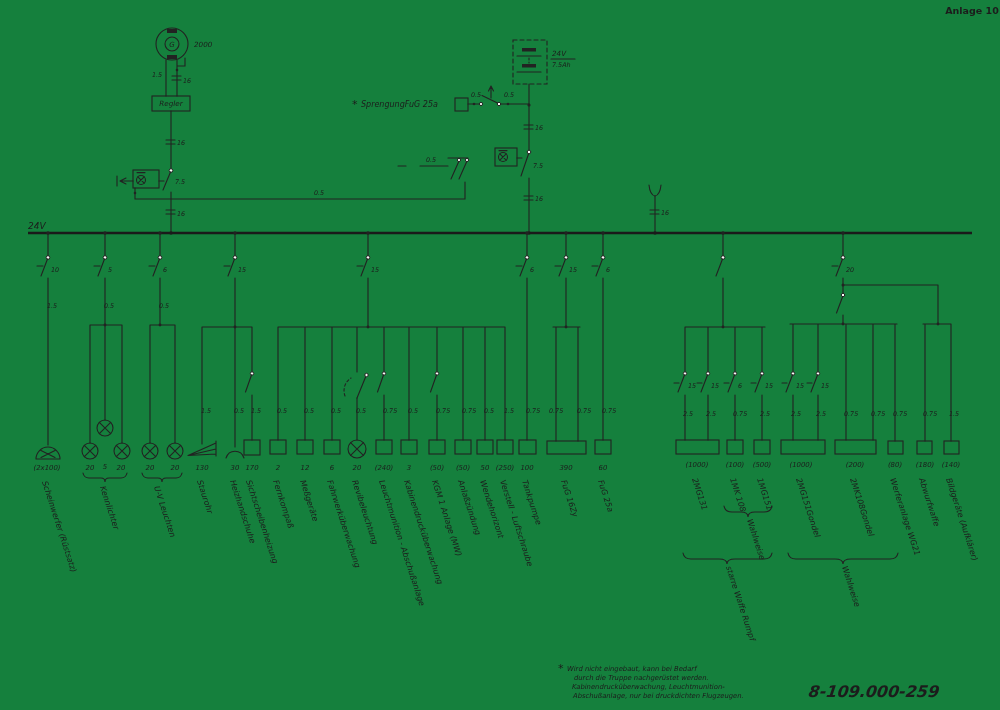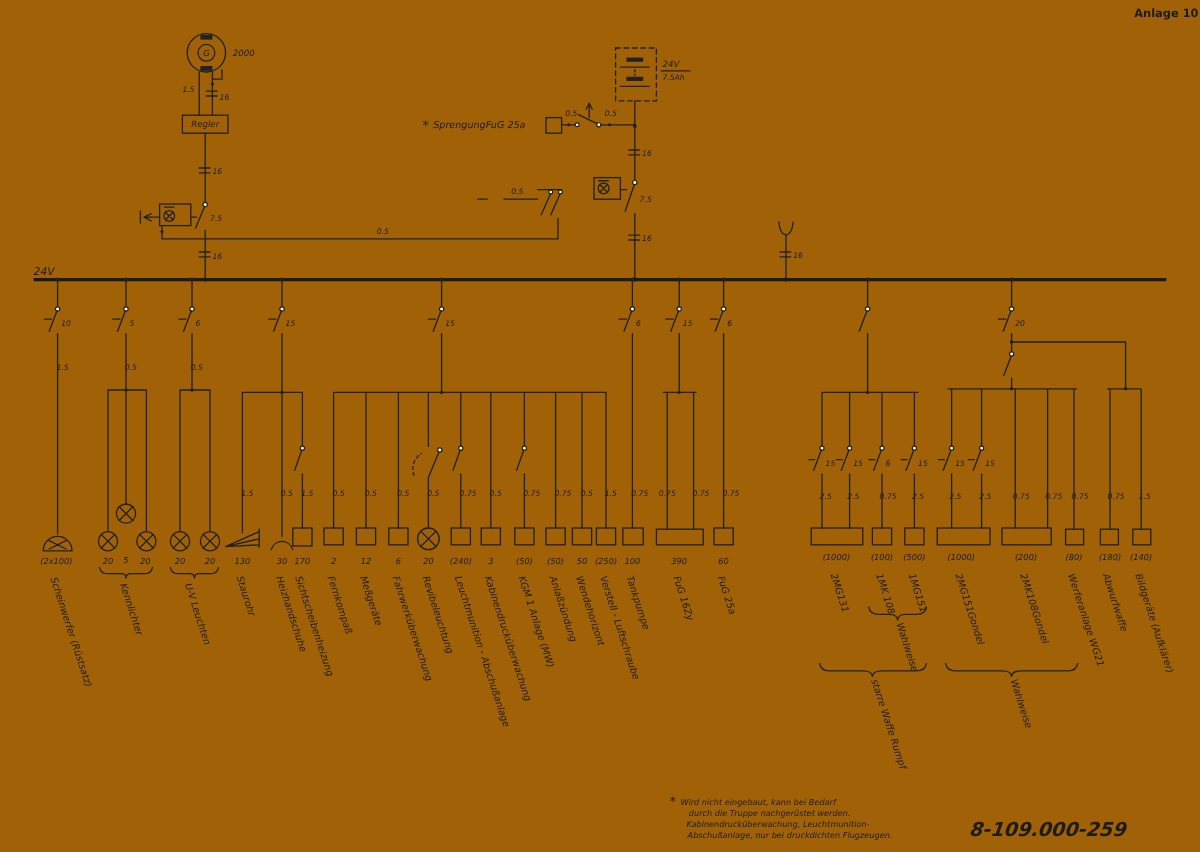"Anlage 10" .page { background: #a16207 -> #15803d }
